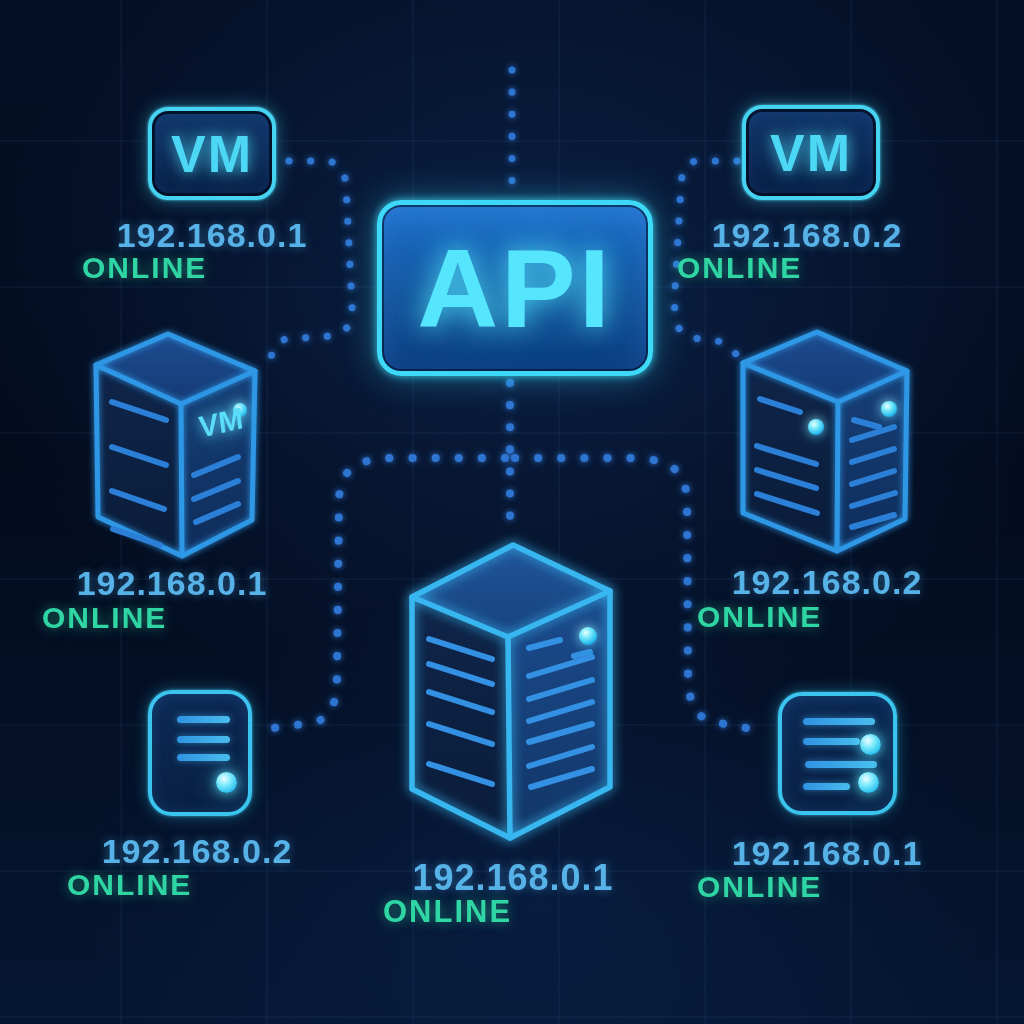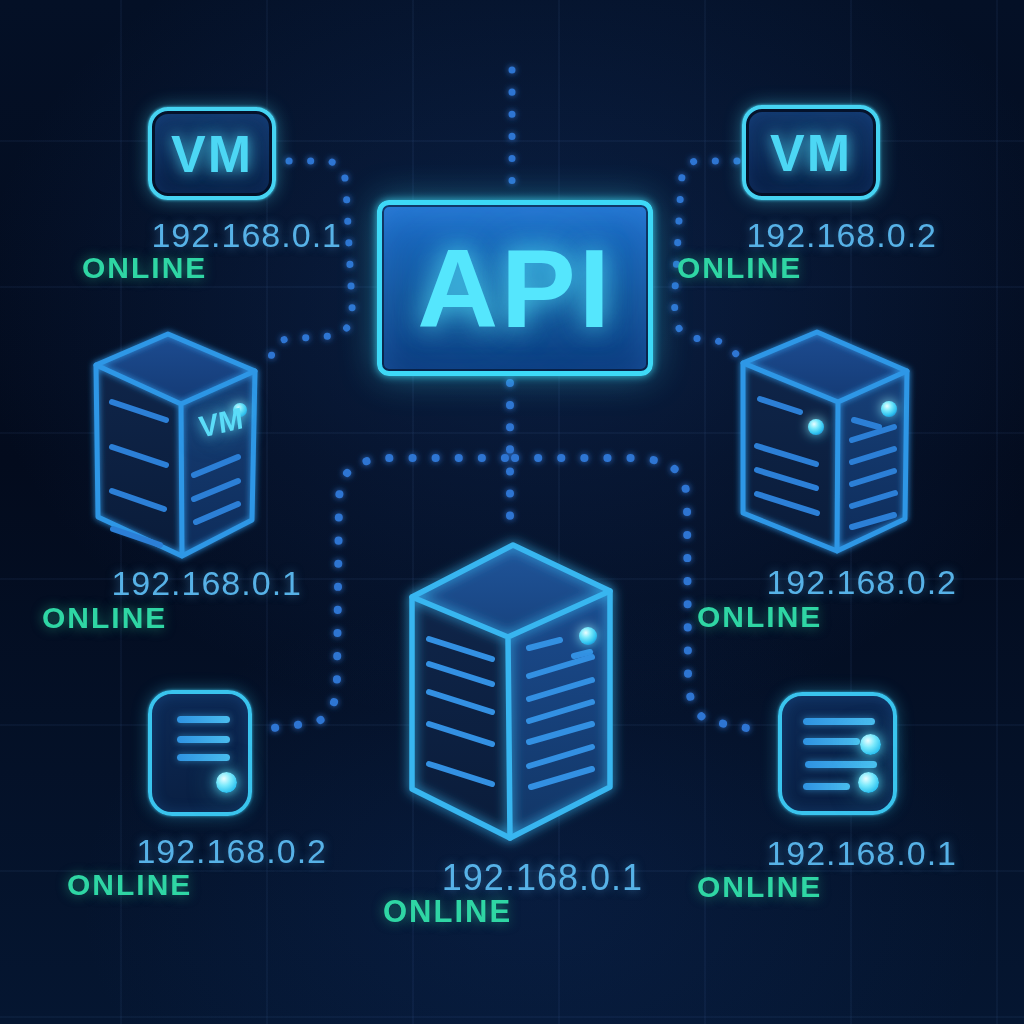"192.168.0.1" .ip-label { font-weight: normal -> bold; text-align: right -> center }
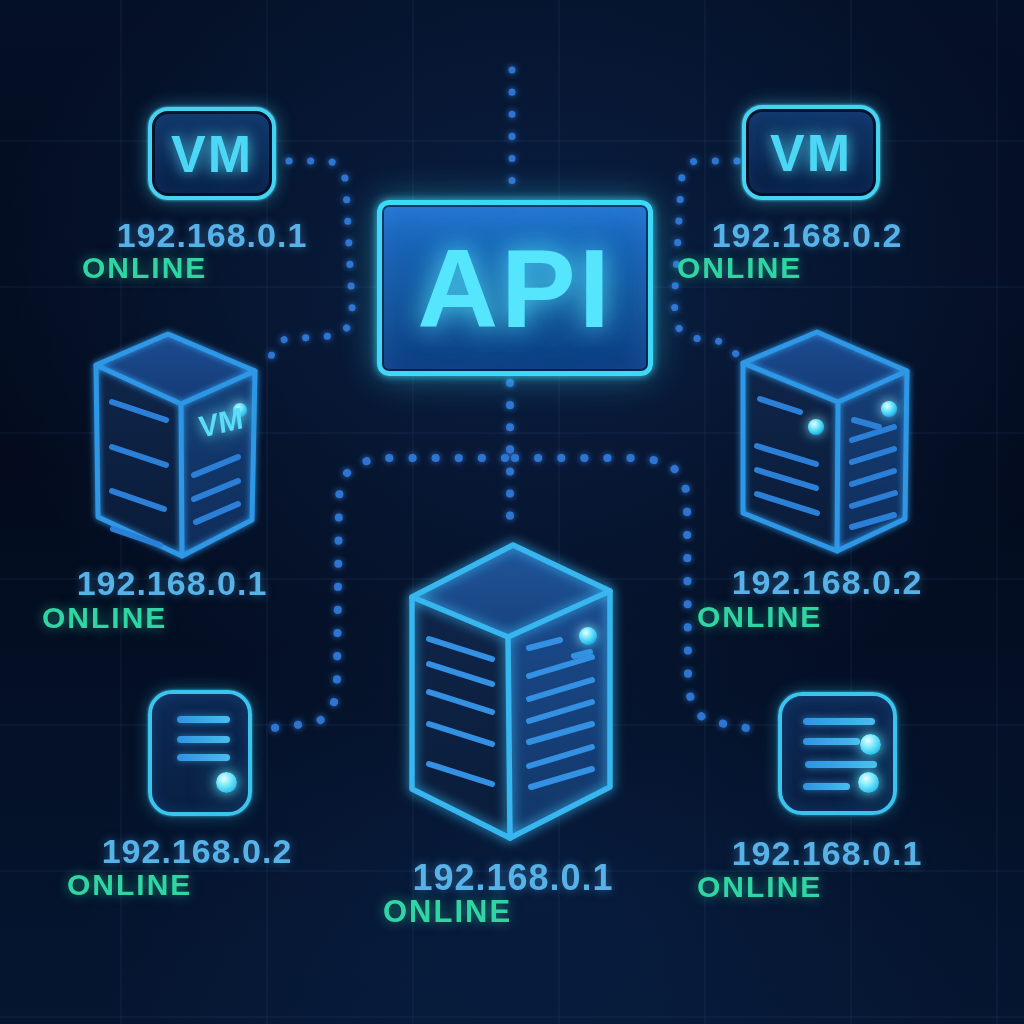"API" #api-box { border-radius: 12px -> 24px }
